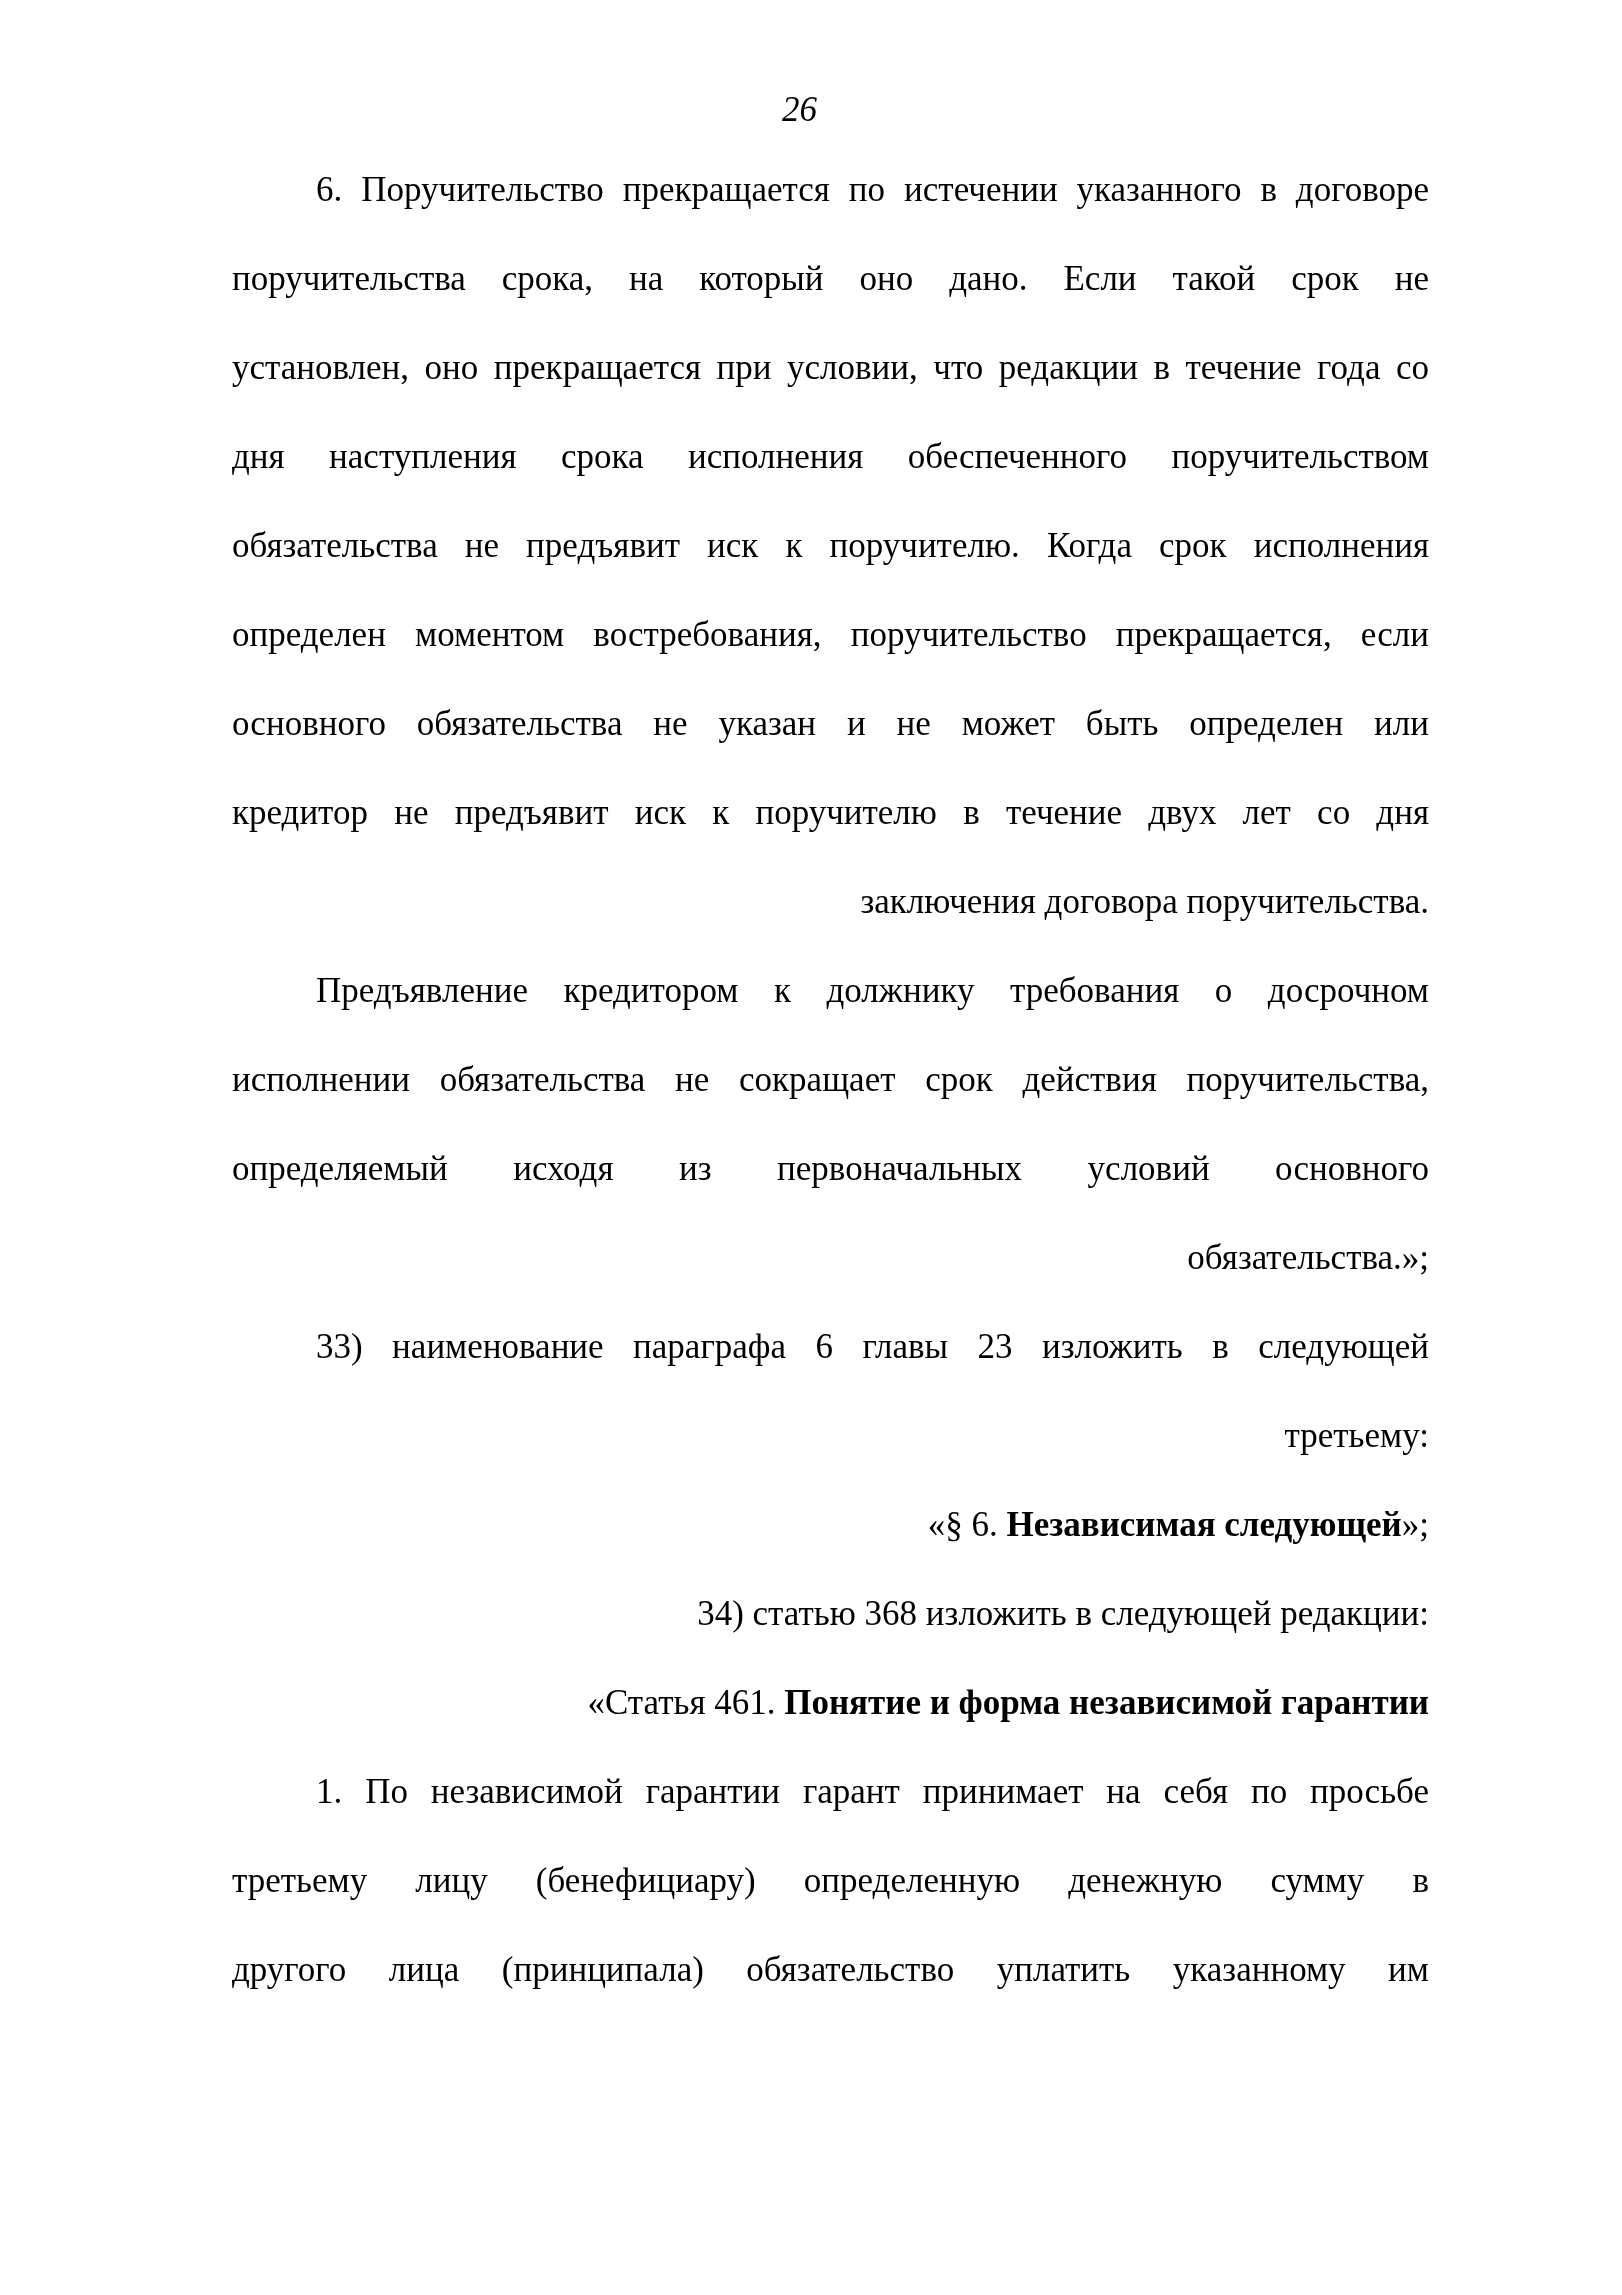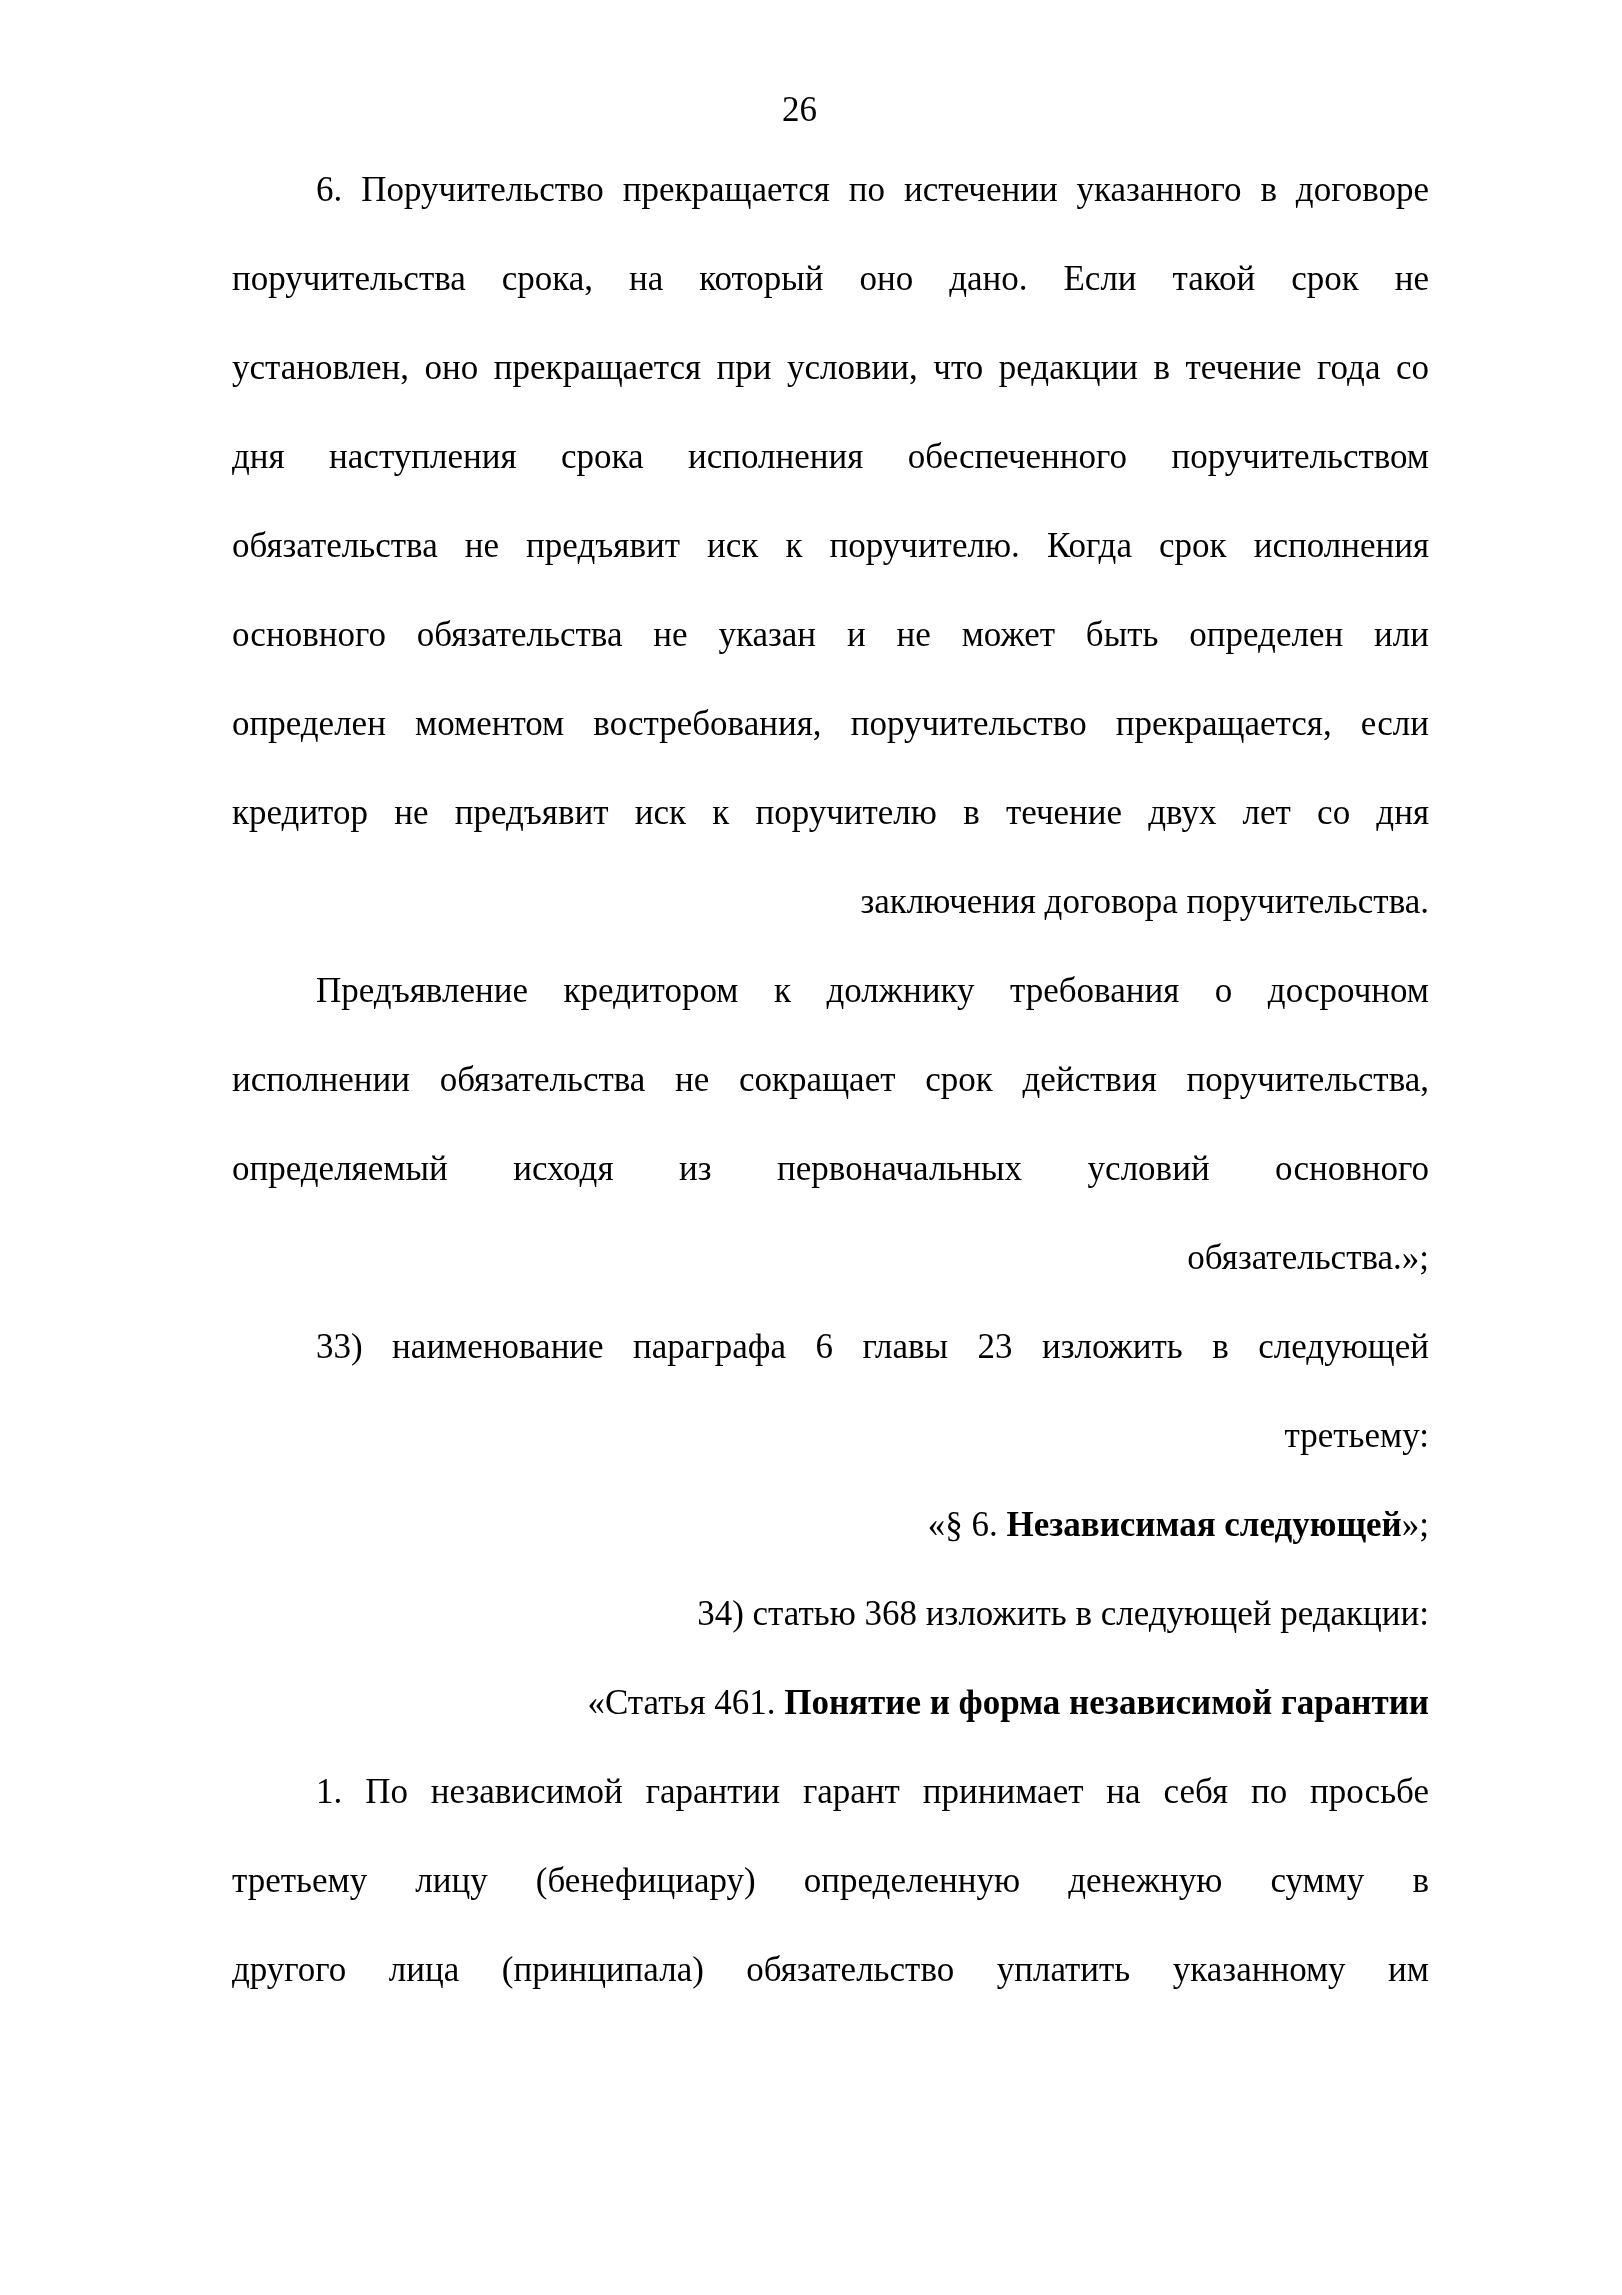"26" .page-number { font-style: none -> italic }
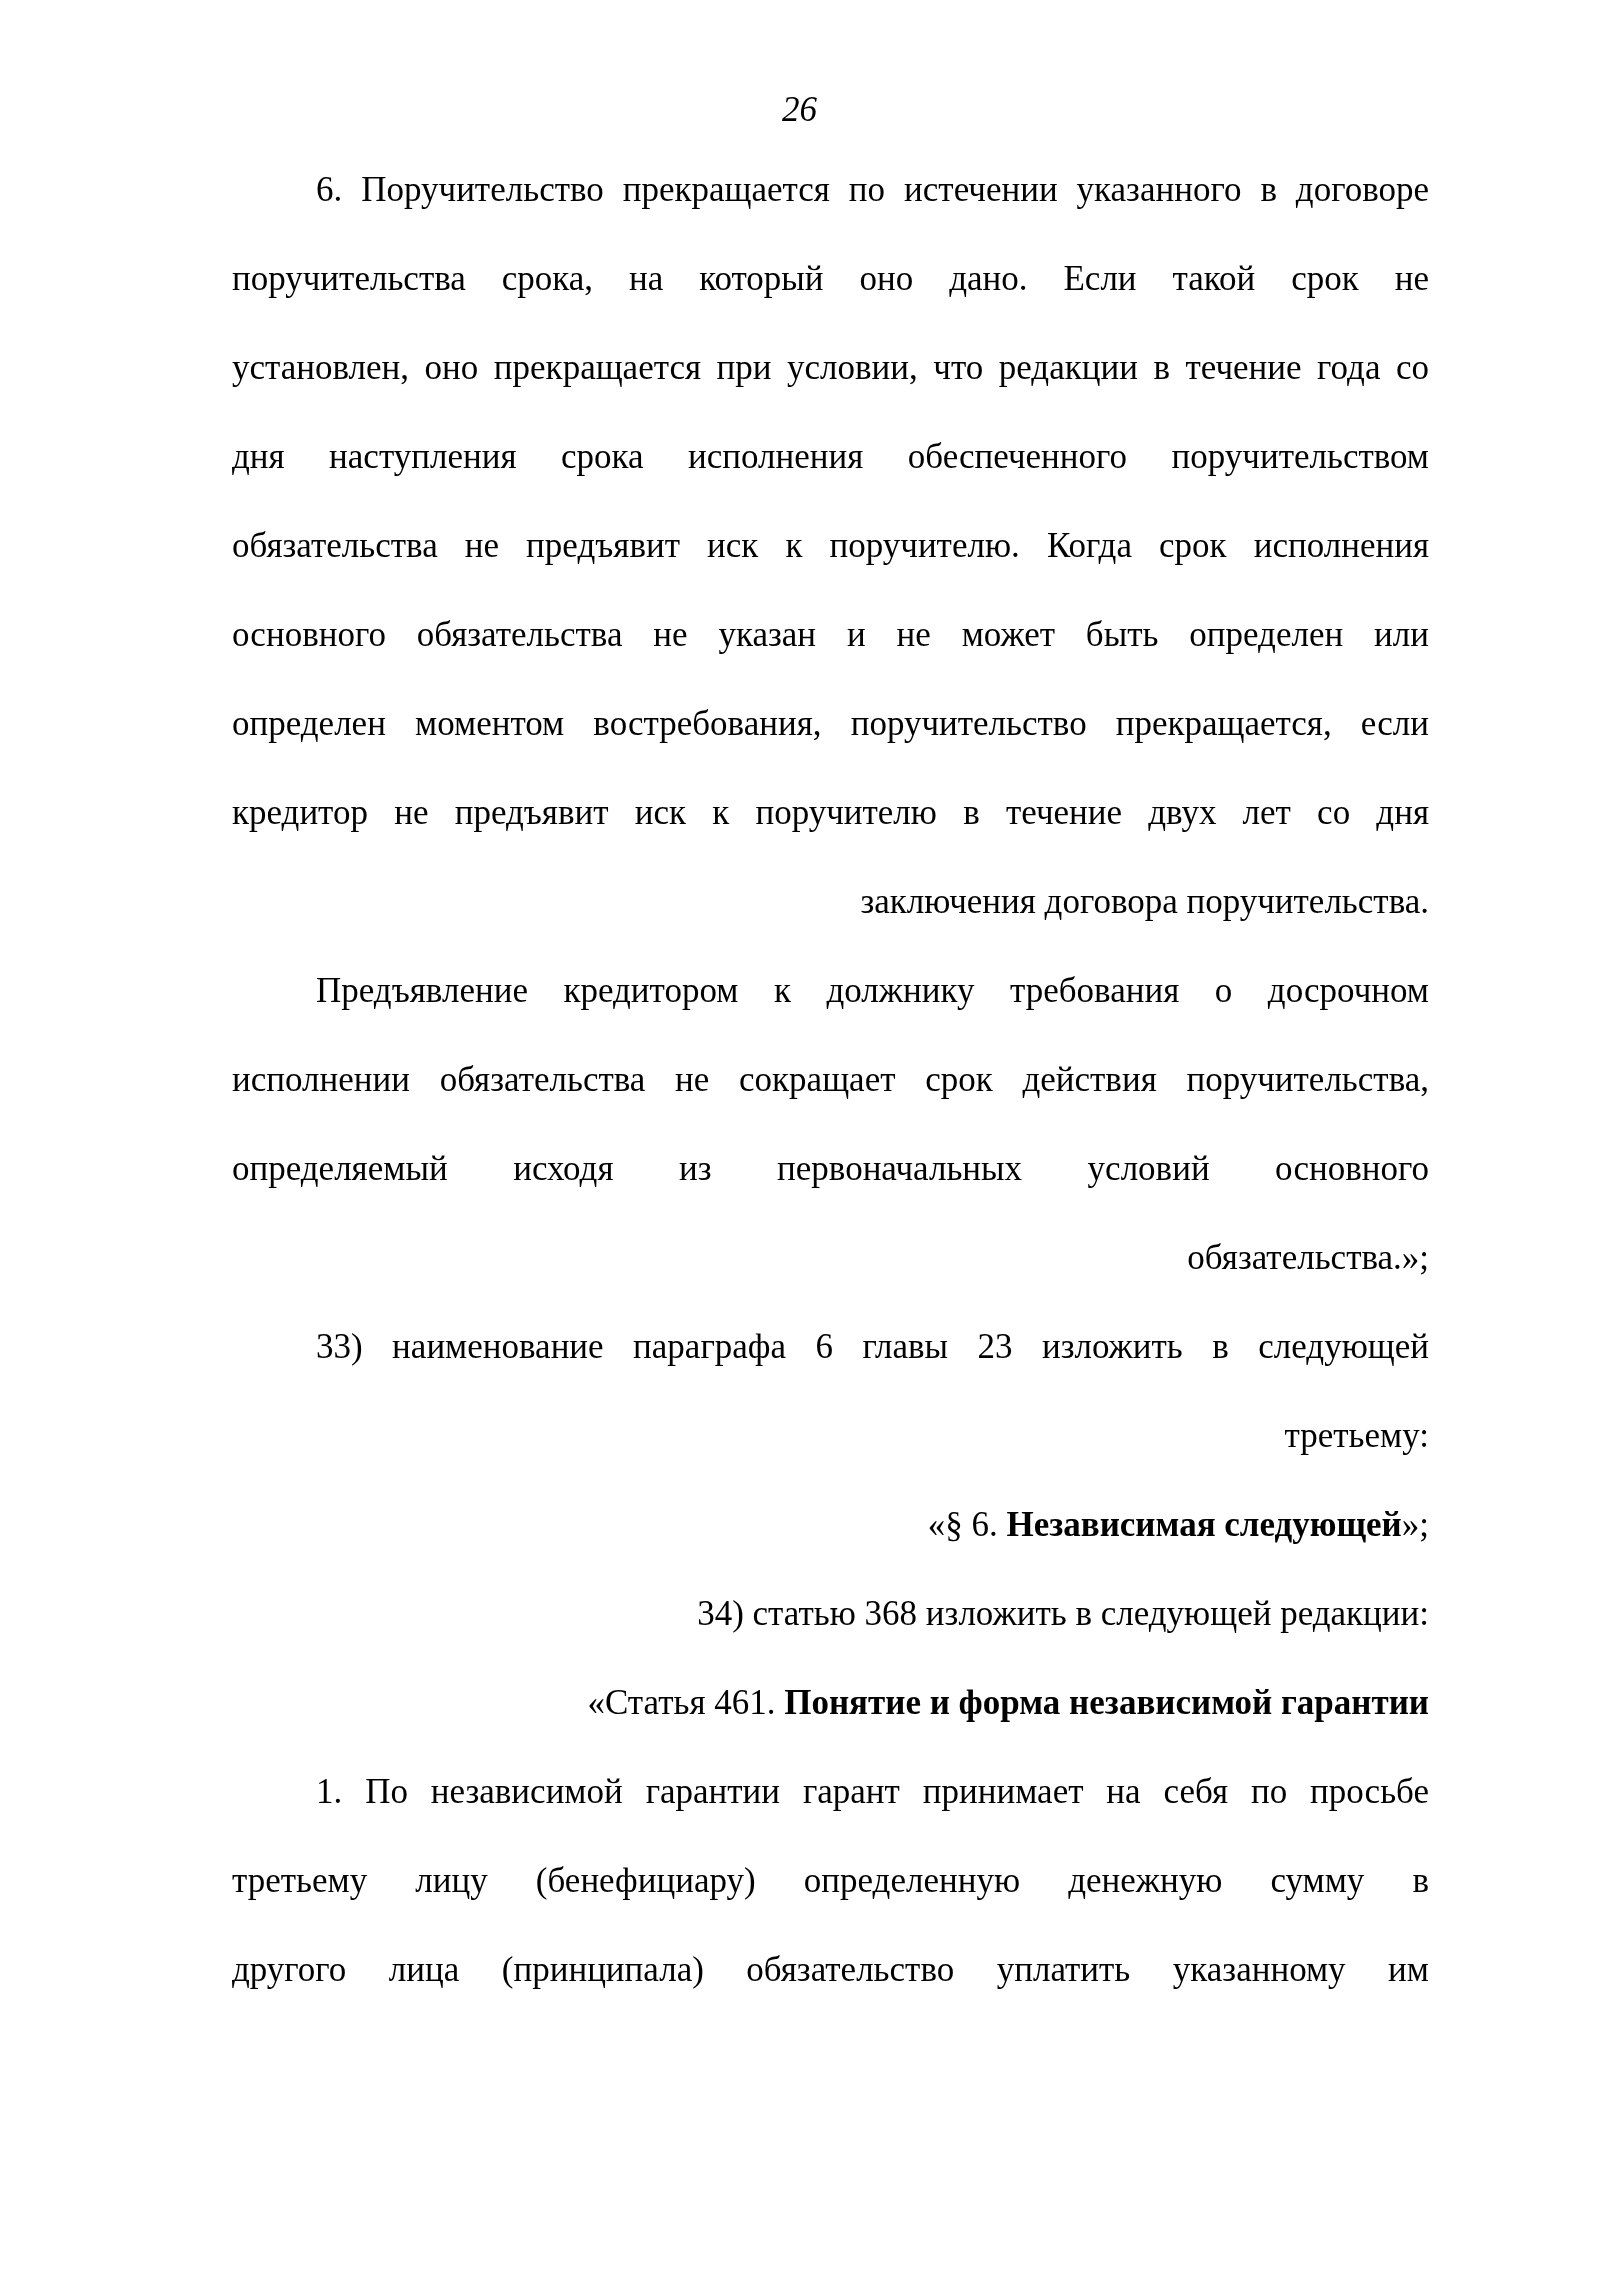"основного обязательства не указан и" div.line { order: before "определен моментом востребования," -> after "определен моментом востребования," }
